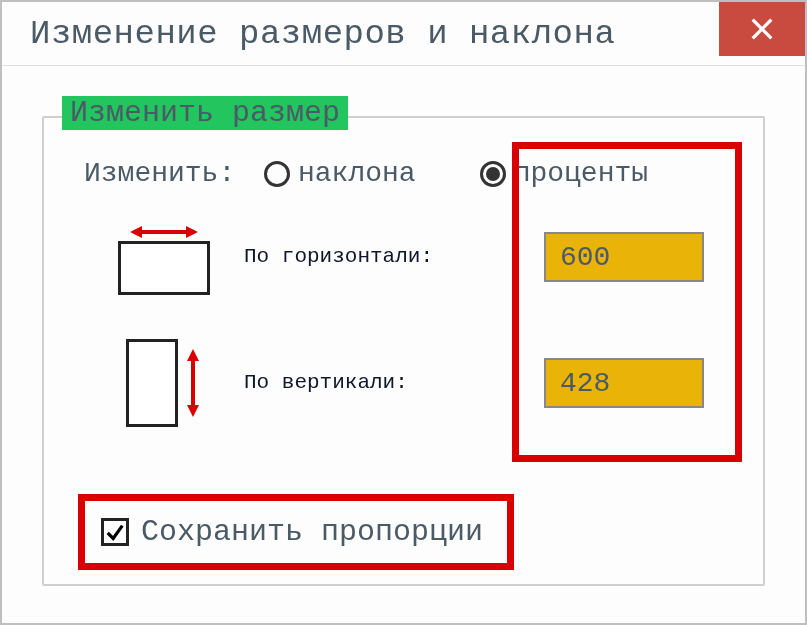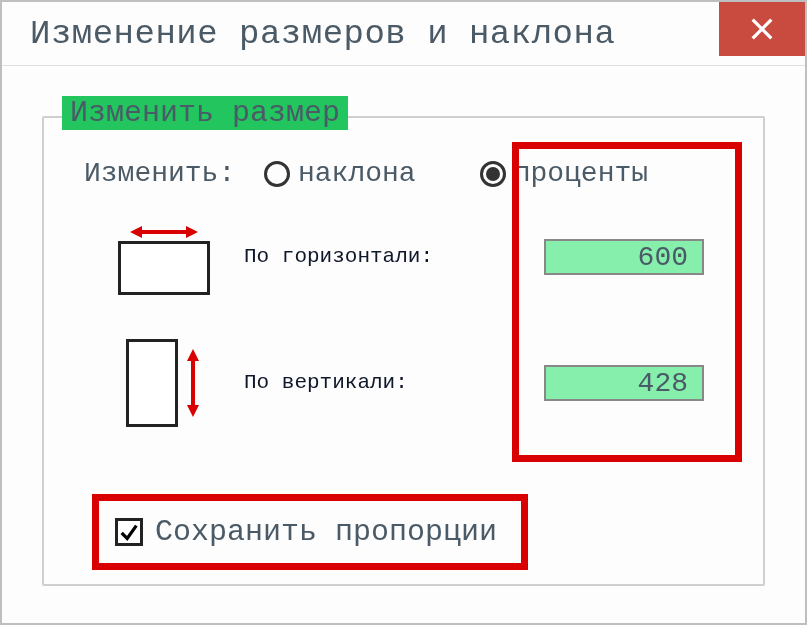"600" .field { background: #86efac -> #eab308; height: 36px -> 50px; text-align: right -> none }
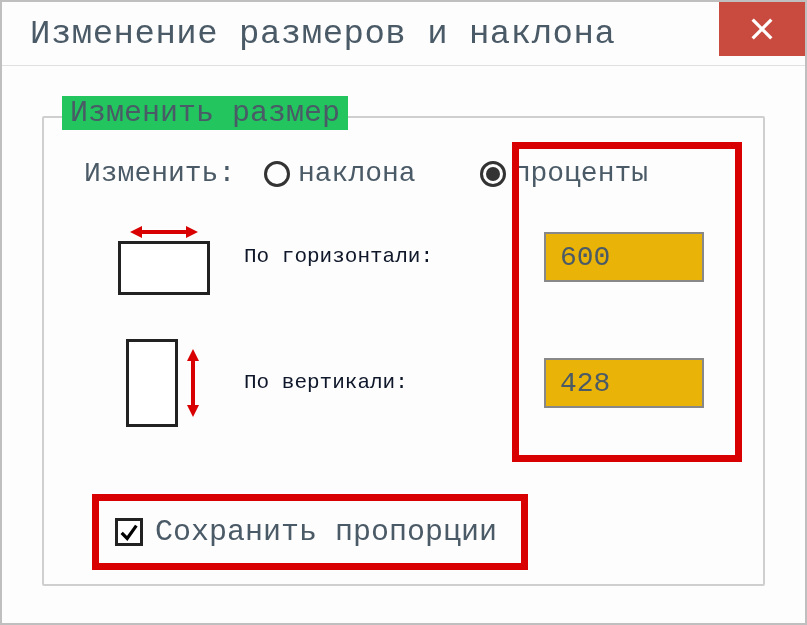"Сохранить пропорции" .checkbox-row { left: 48px -> 34px }
